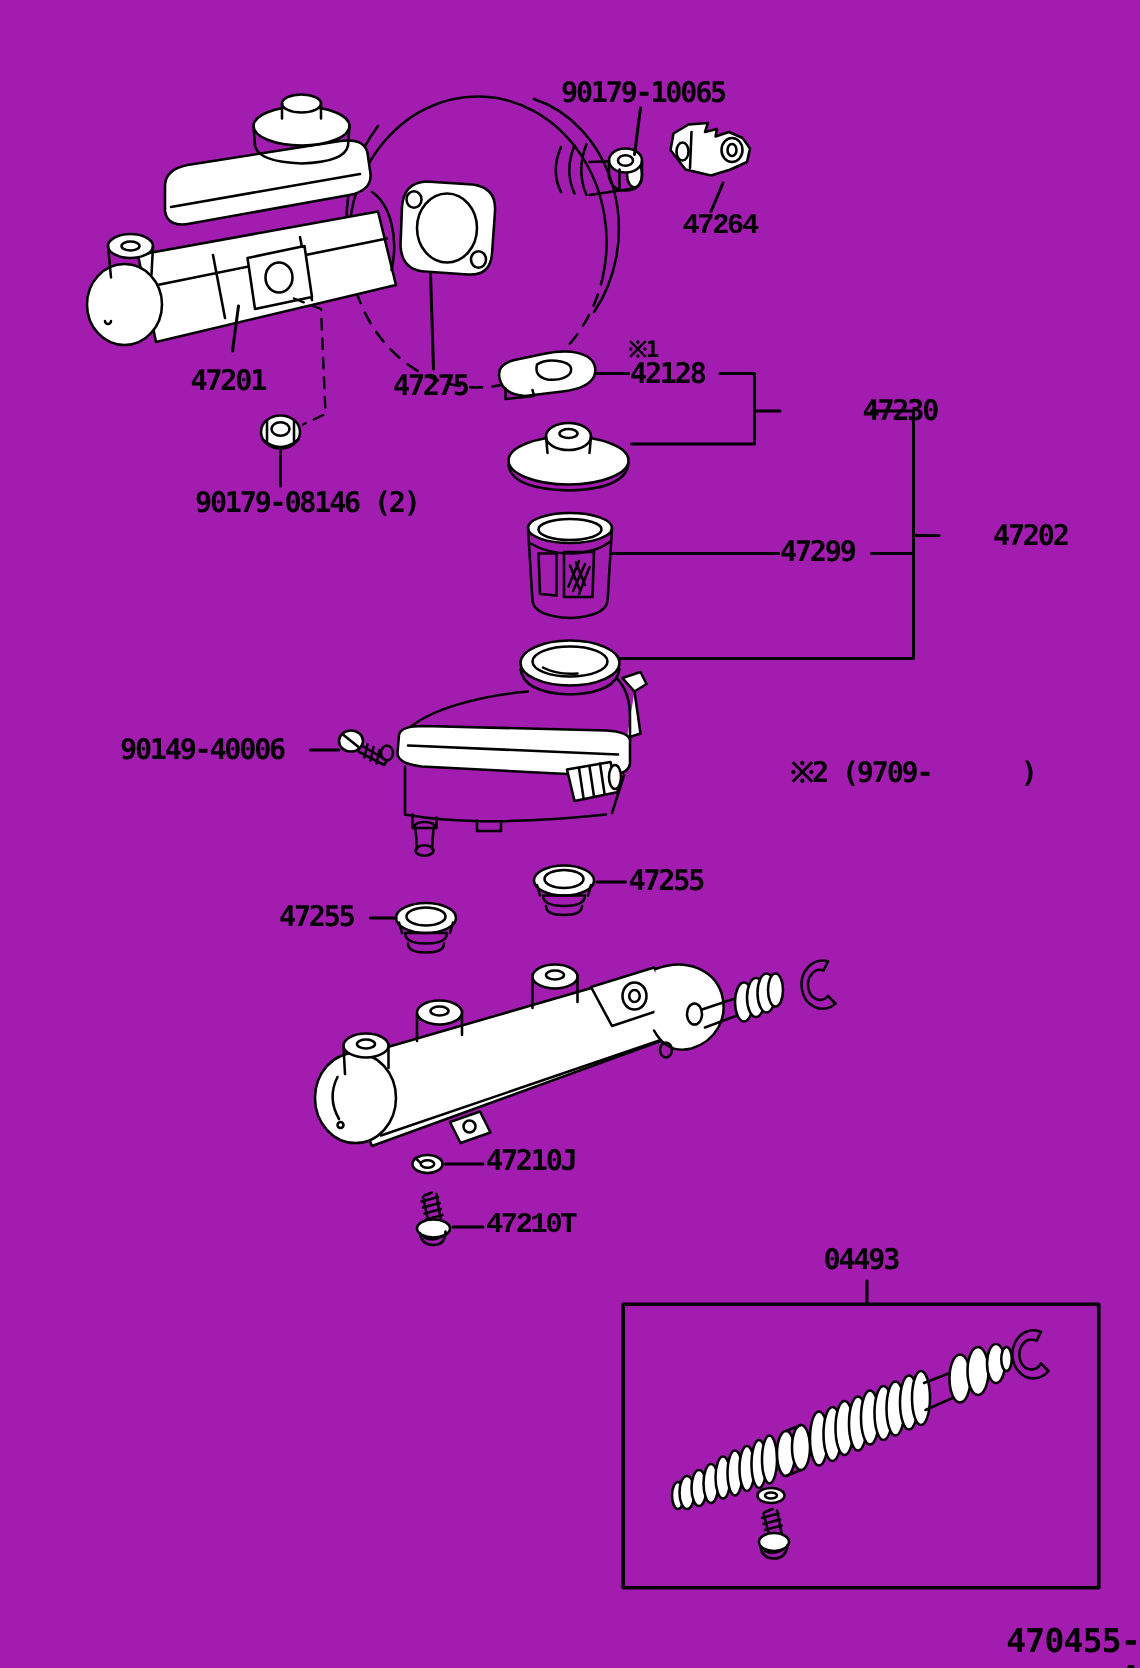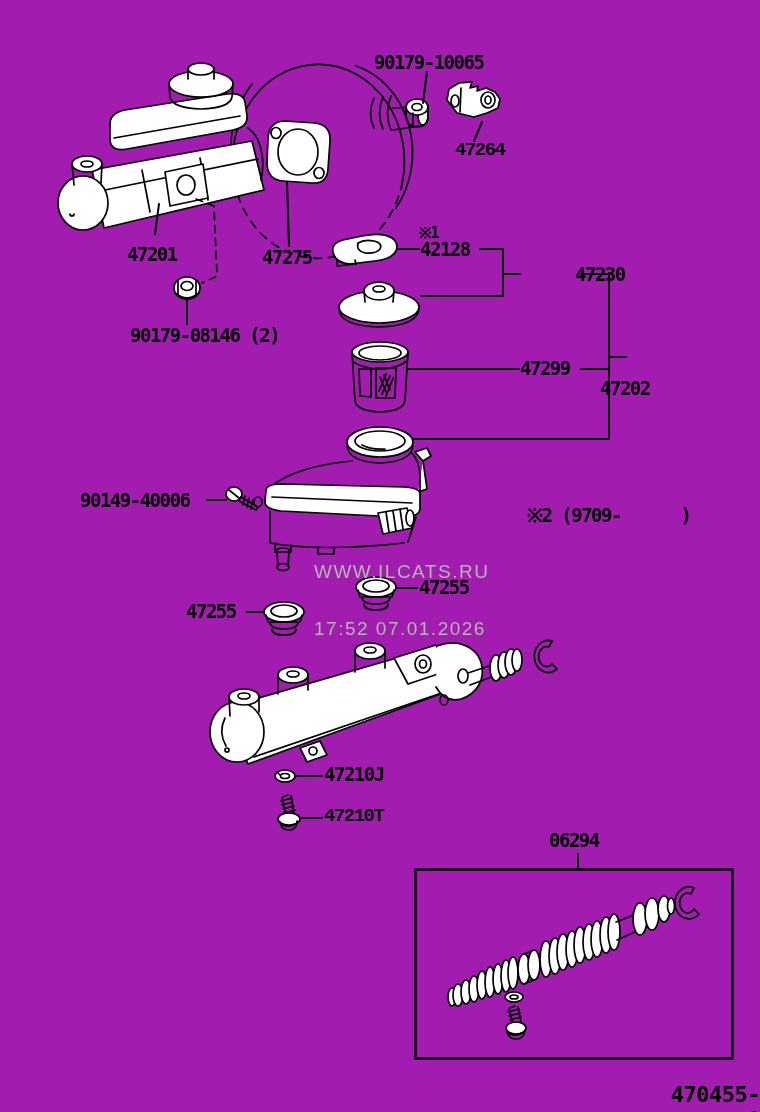"47202" div.lbl { left: 600px -> 662px; margin-top: 31px -> none }
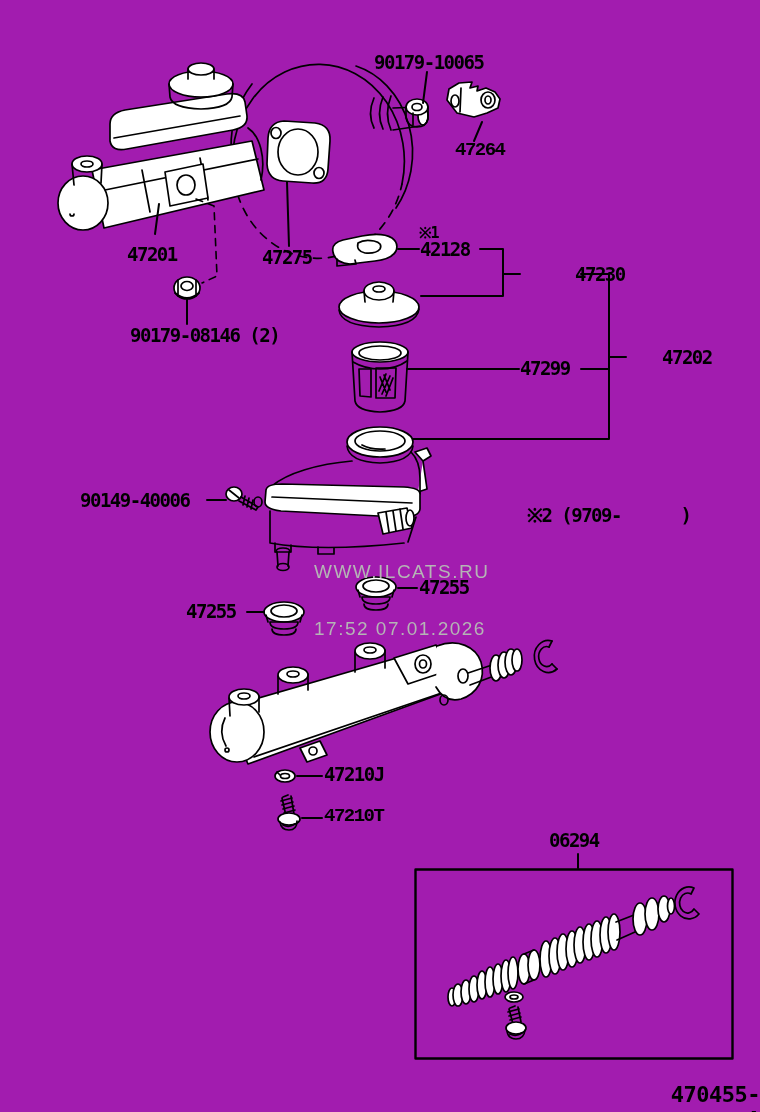"WWW.ILCATS.RU" div.watermark { html: <div> <div>WWW.ILCATS.RU</div> <div>17:52 07.01.2026</div> </div> -> none }
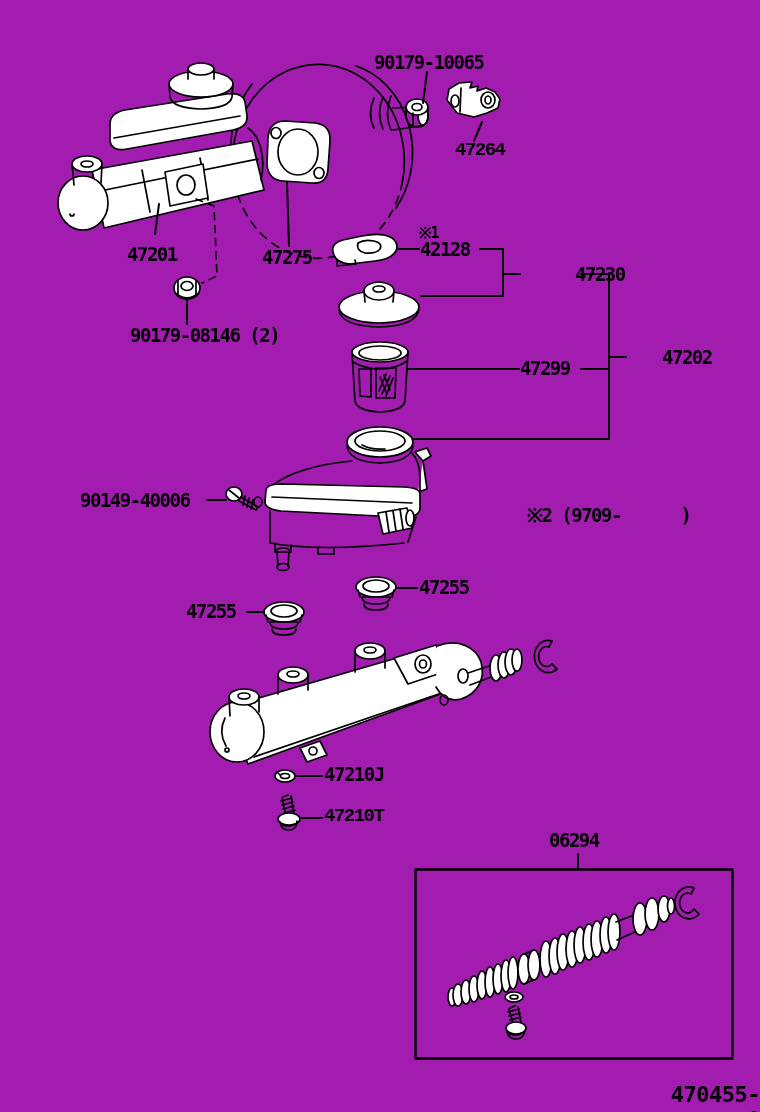"06294" div.lbl { text: 06294 -> 04493 }
